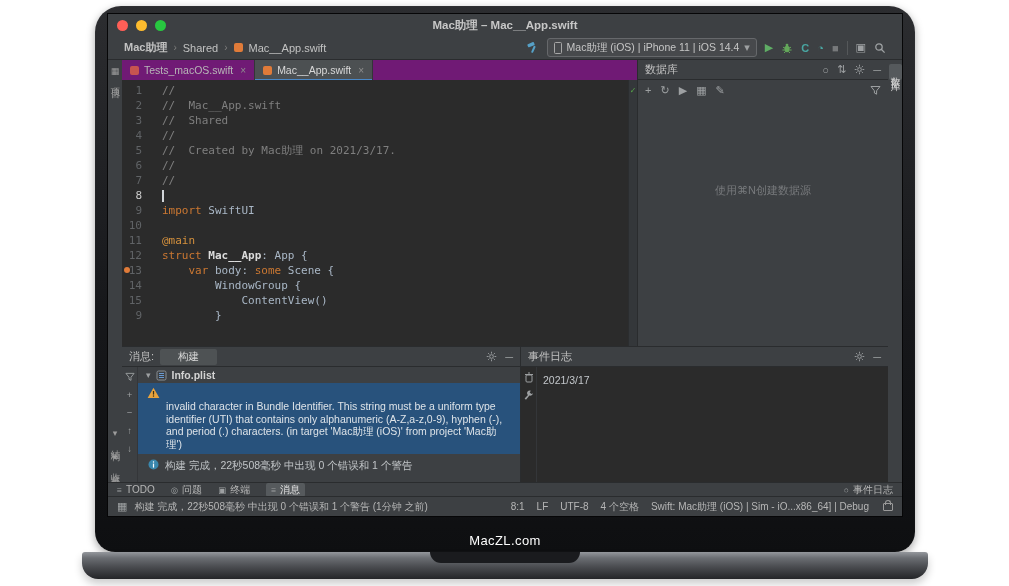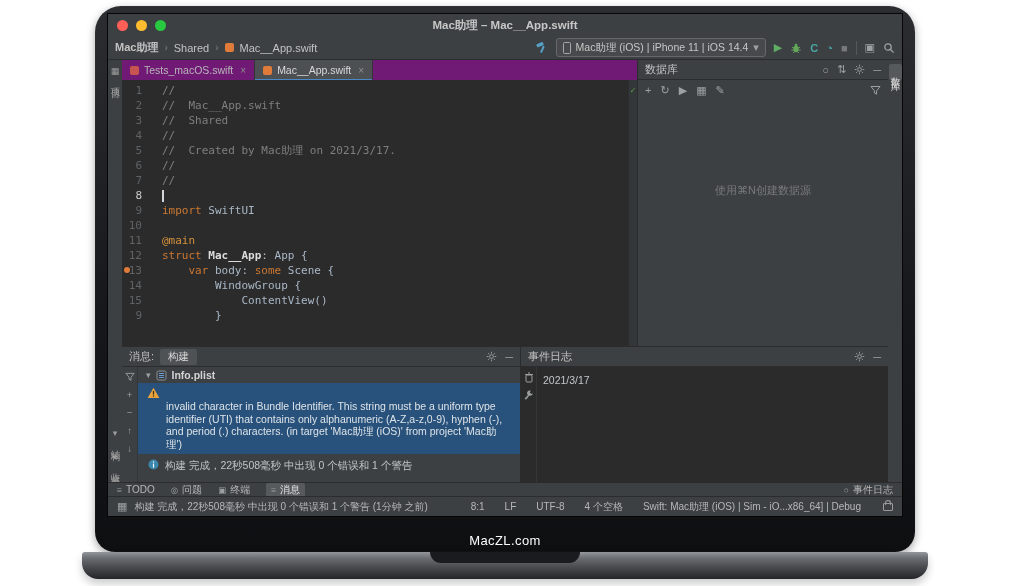"Mac助理" .navbar { padding: 0 7px -> 0 16px }
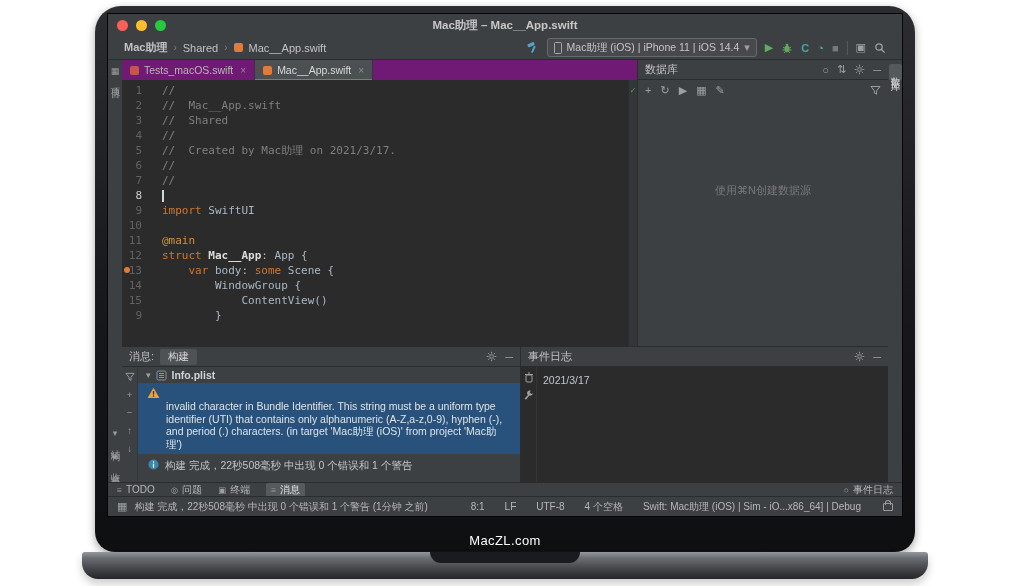"构建" .msgs .tabchip { padding: 1px 8px -> 1px 18px }
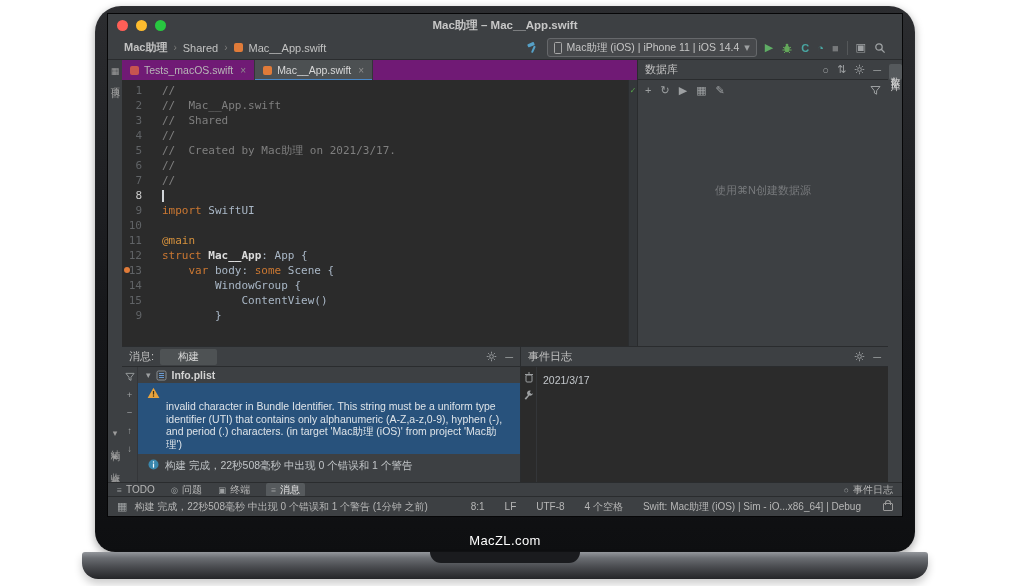"8:1" .sb-right { gap: 20px -> 12px }
